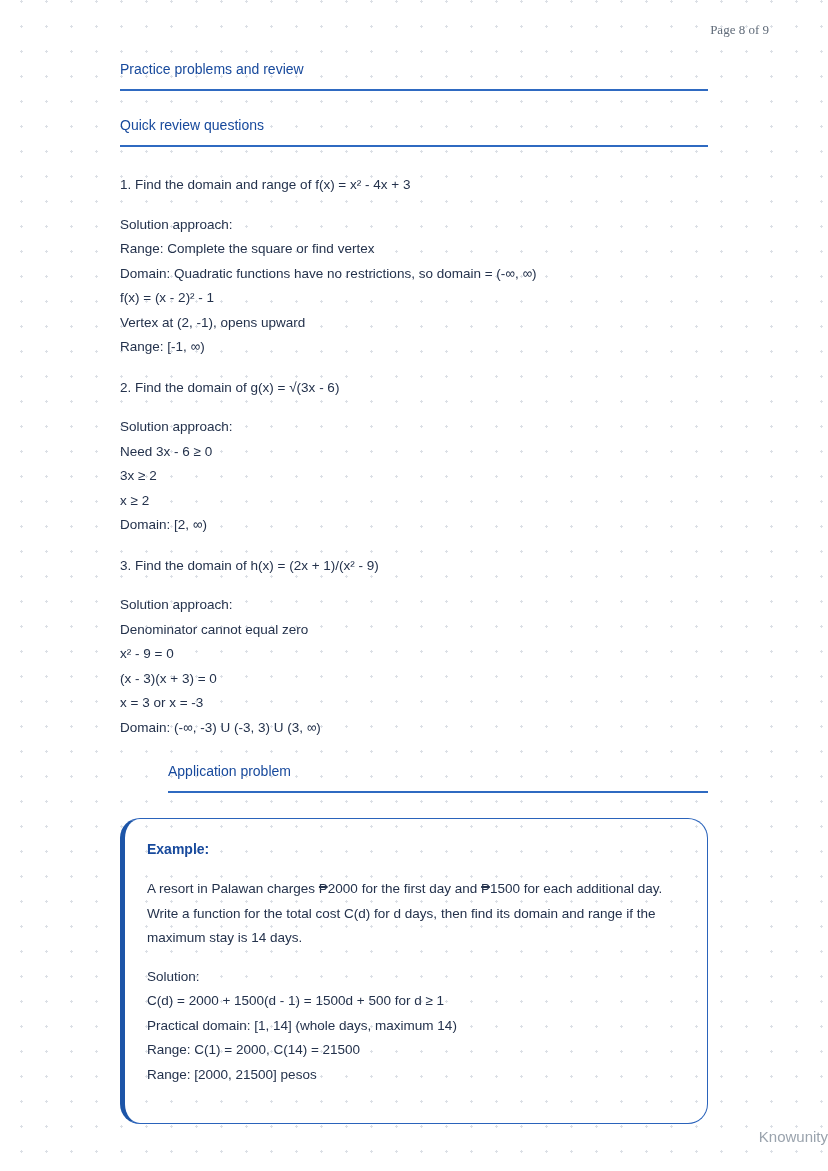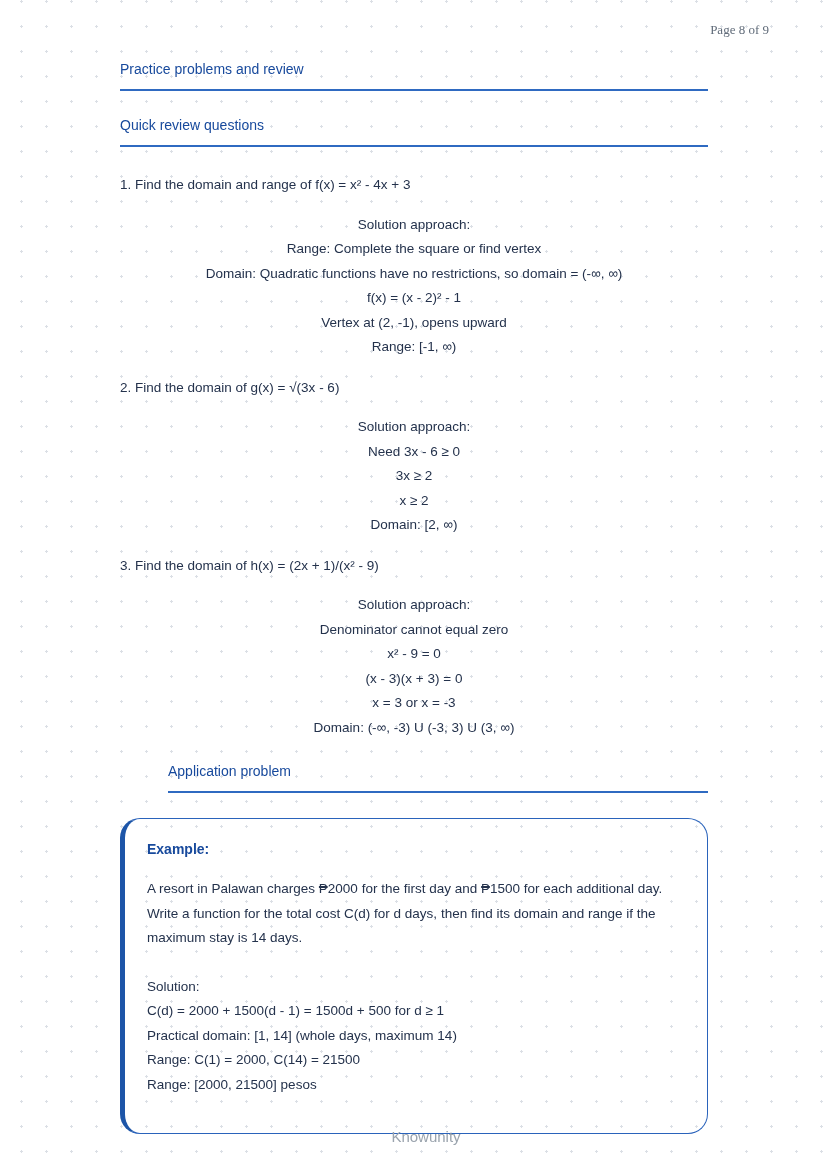"Solution approach:" .solution { text-align: center -> none }
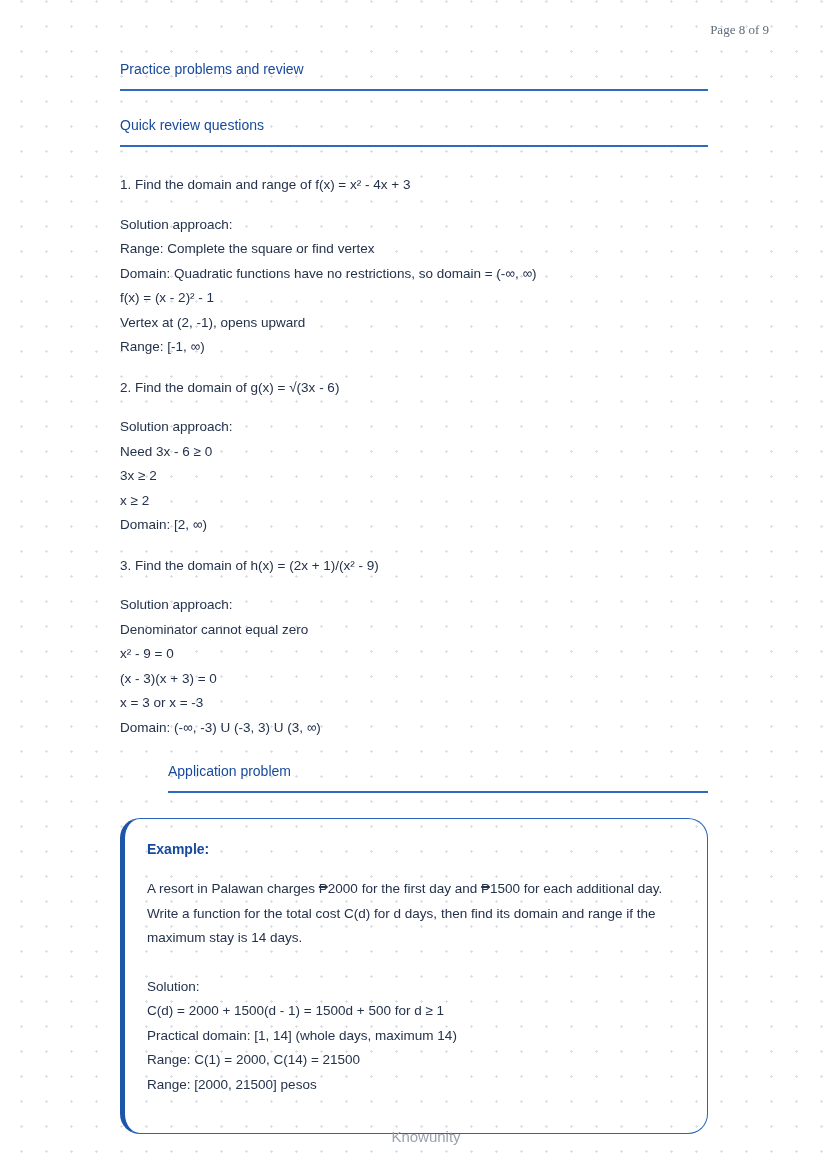"Solution:" .example-solution { margin-top: 24px -> 14px }
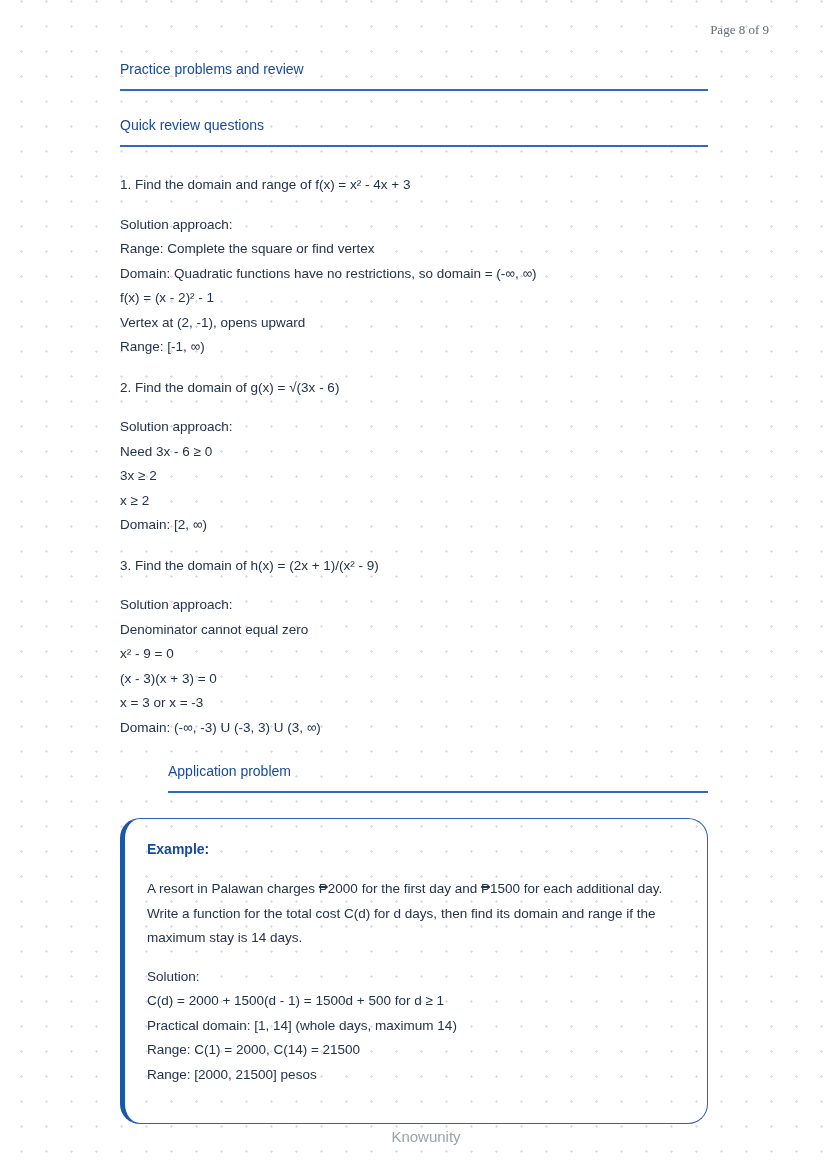"Knowunity" .footer-brand { text-align: center -> right }
